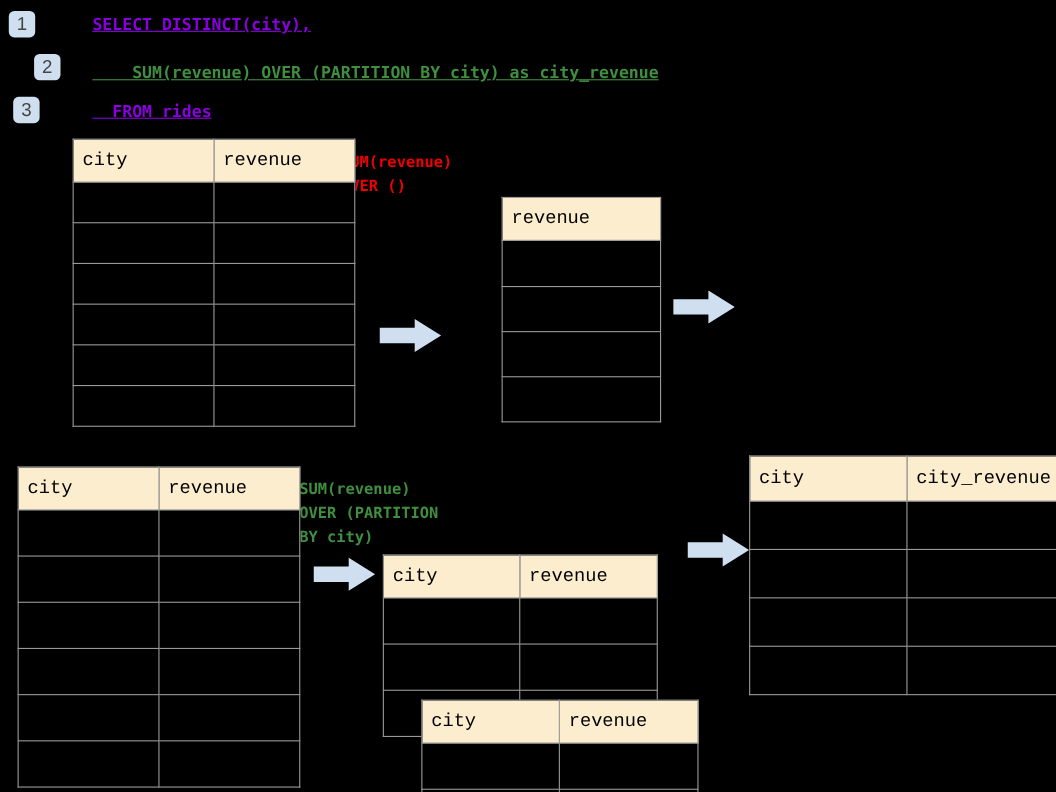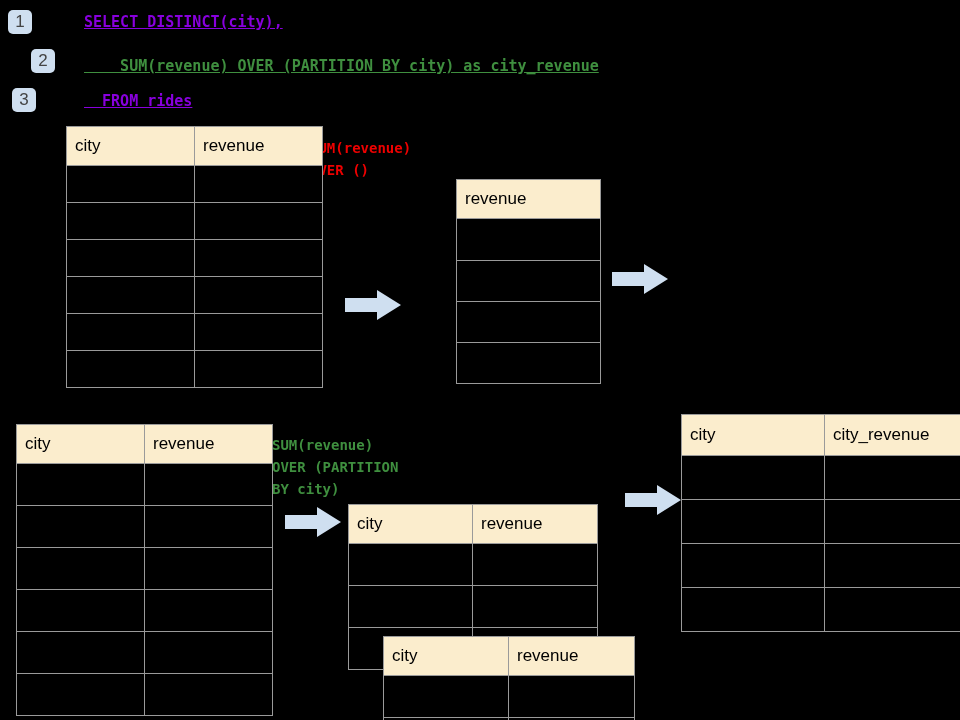"city" .tbl td.hd { font-family: Liberation Sans, sans-serif -> Liberation Mono, monospace }
